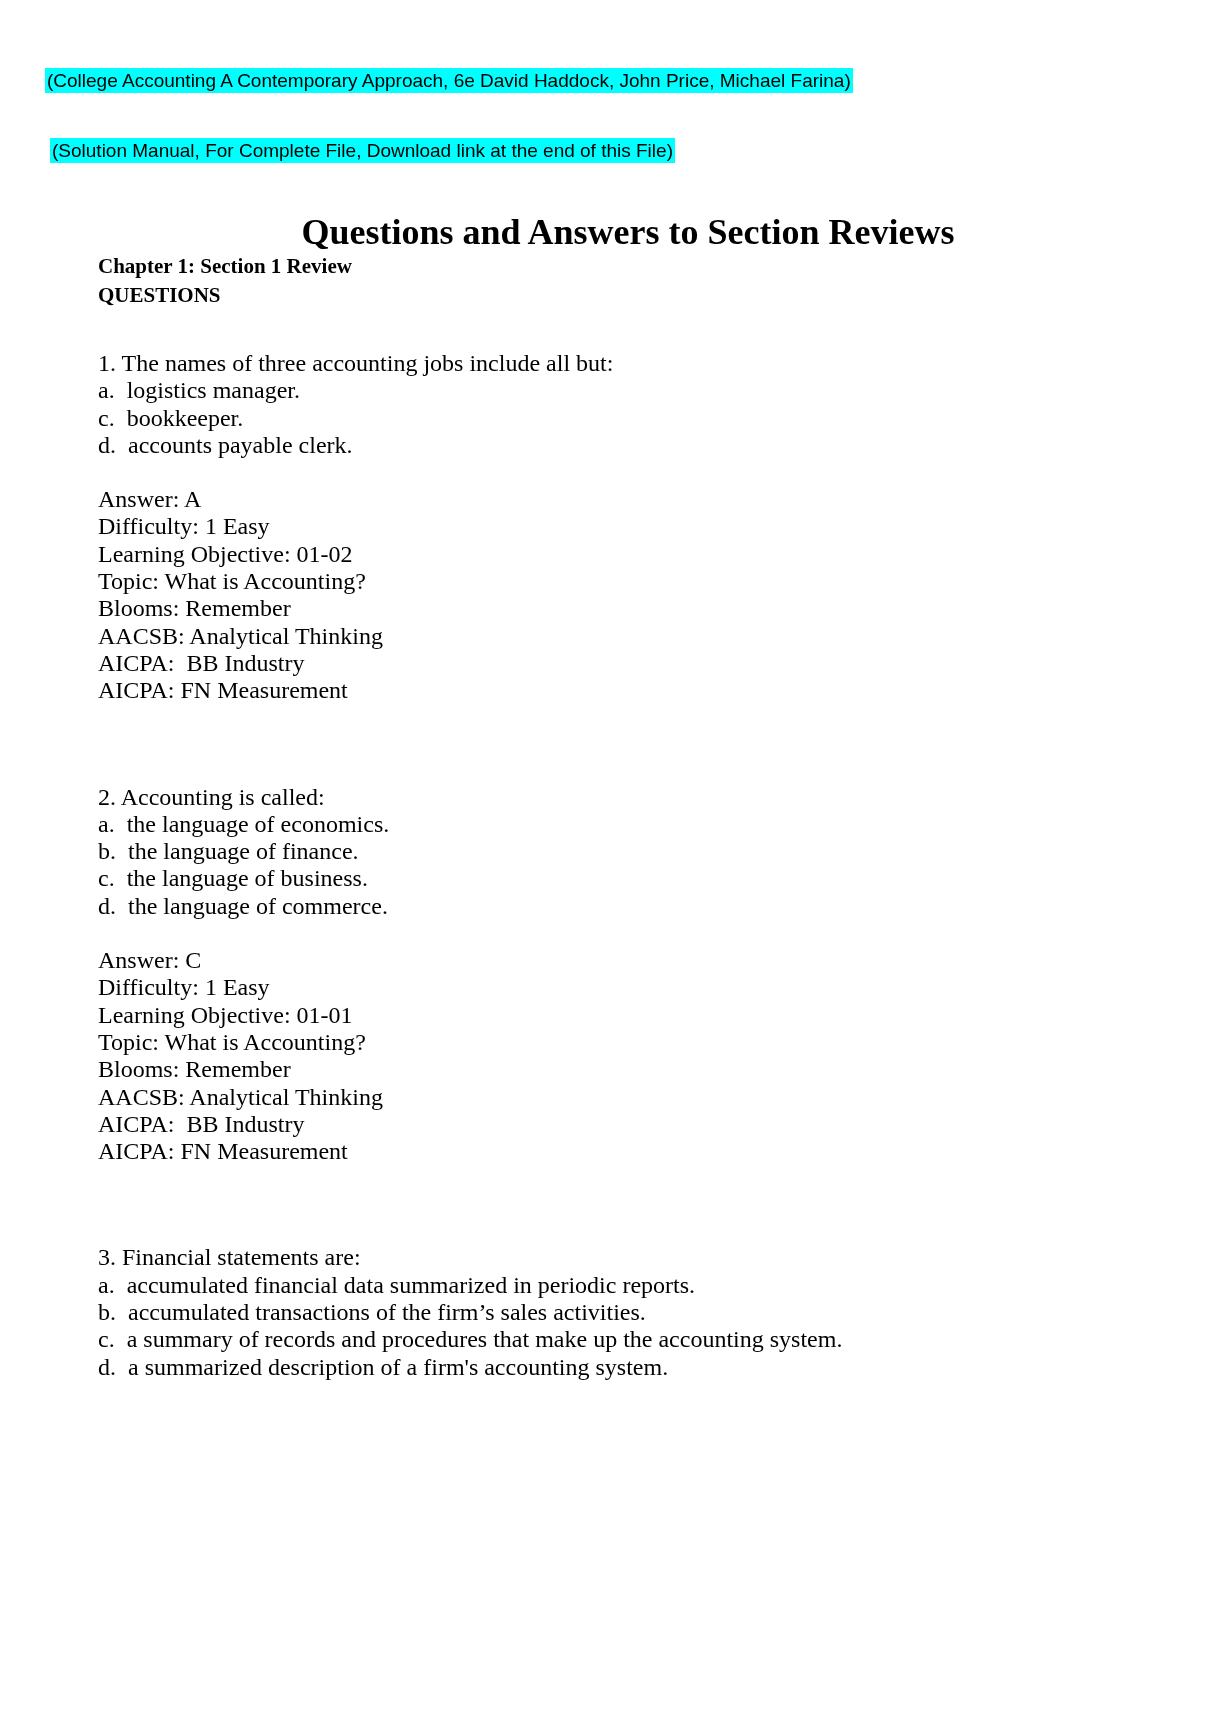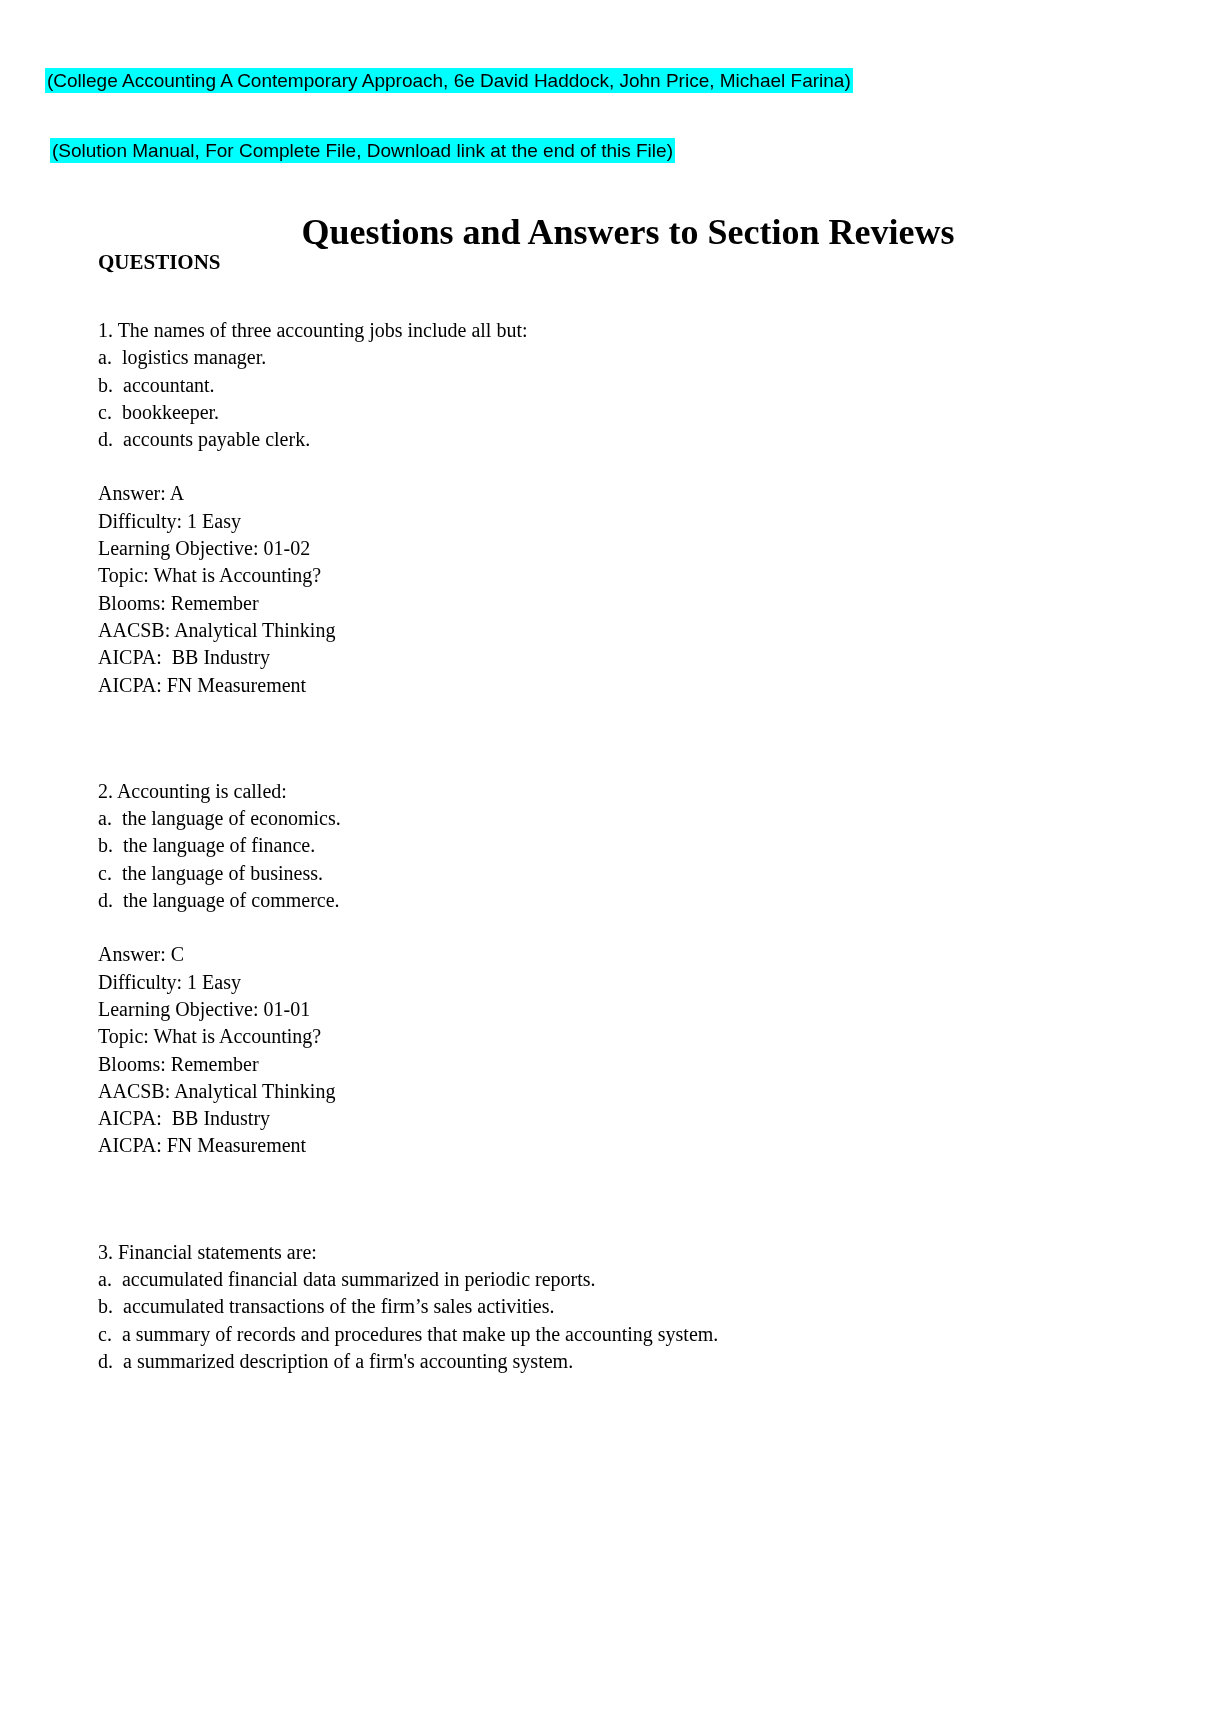"Chapter 1: Section 1 Review" h2.chapter-heading { html: none -> <h2>Chapter 1: Section 1 Review</h2> }
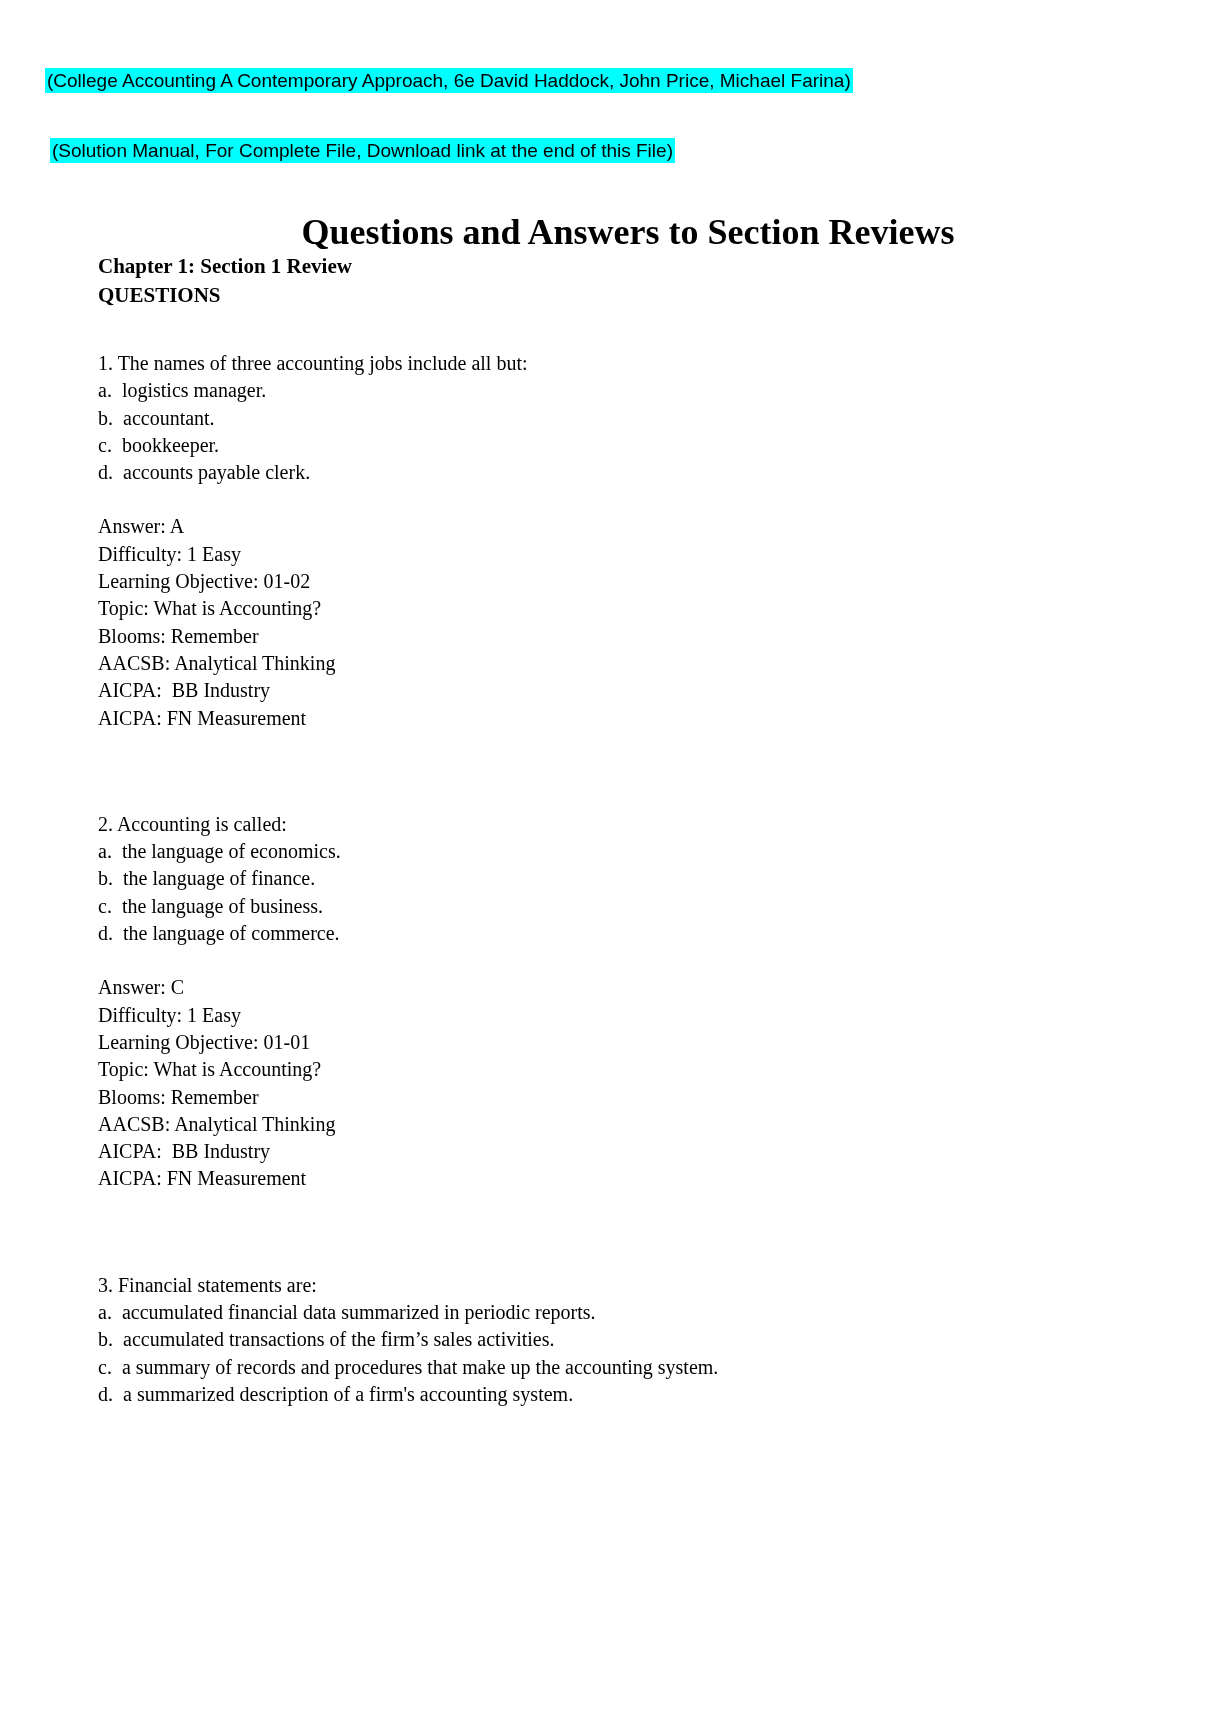"1. The names of three" .doc-body p { font-size: 20px -> 24px }
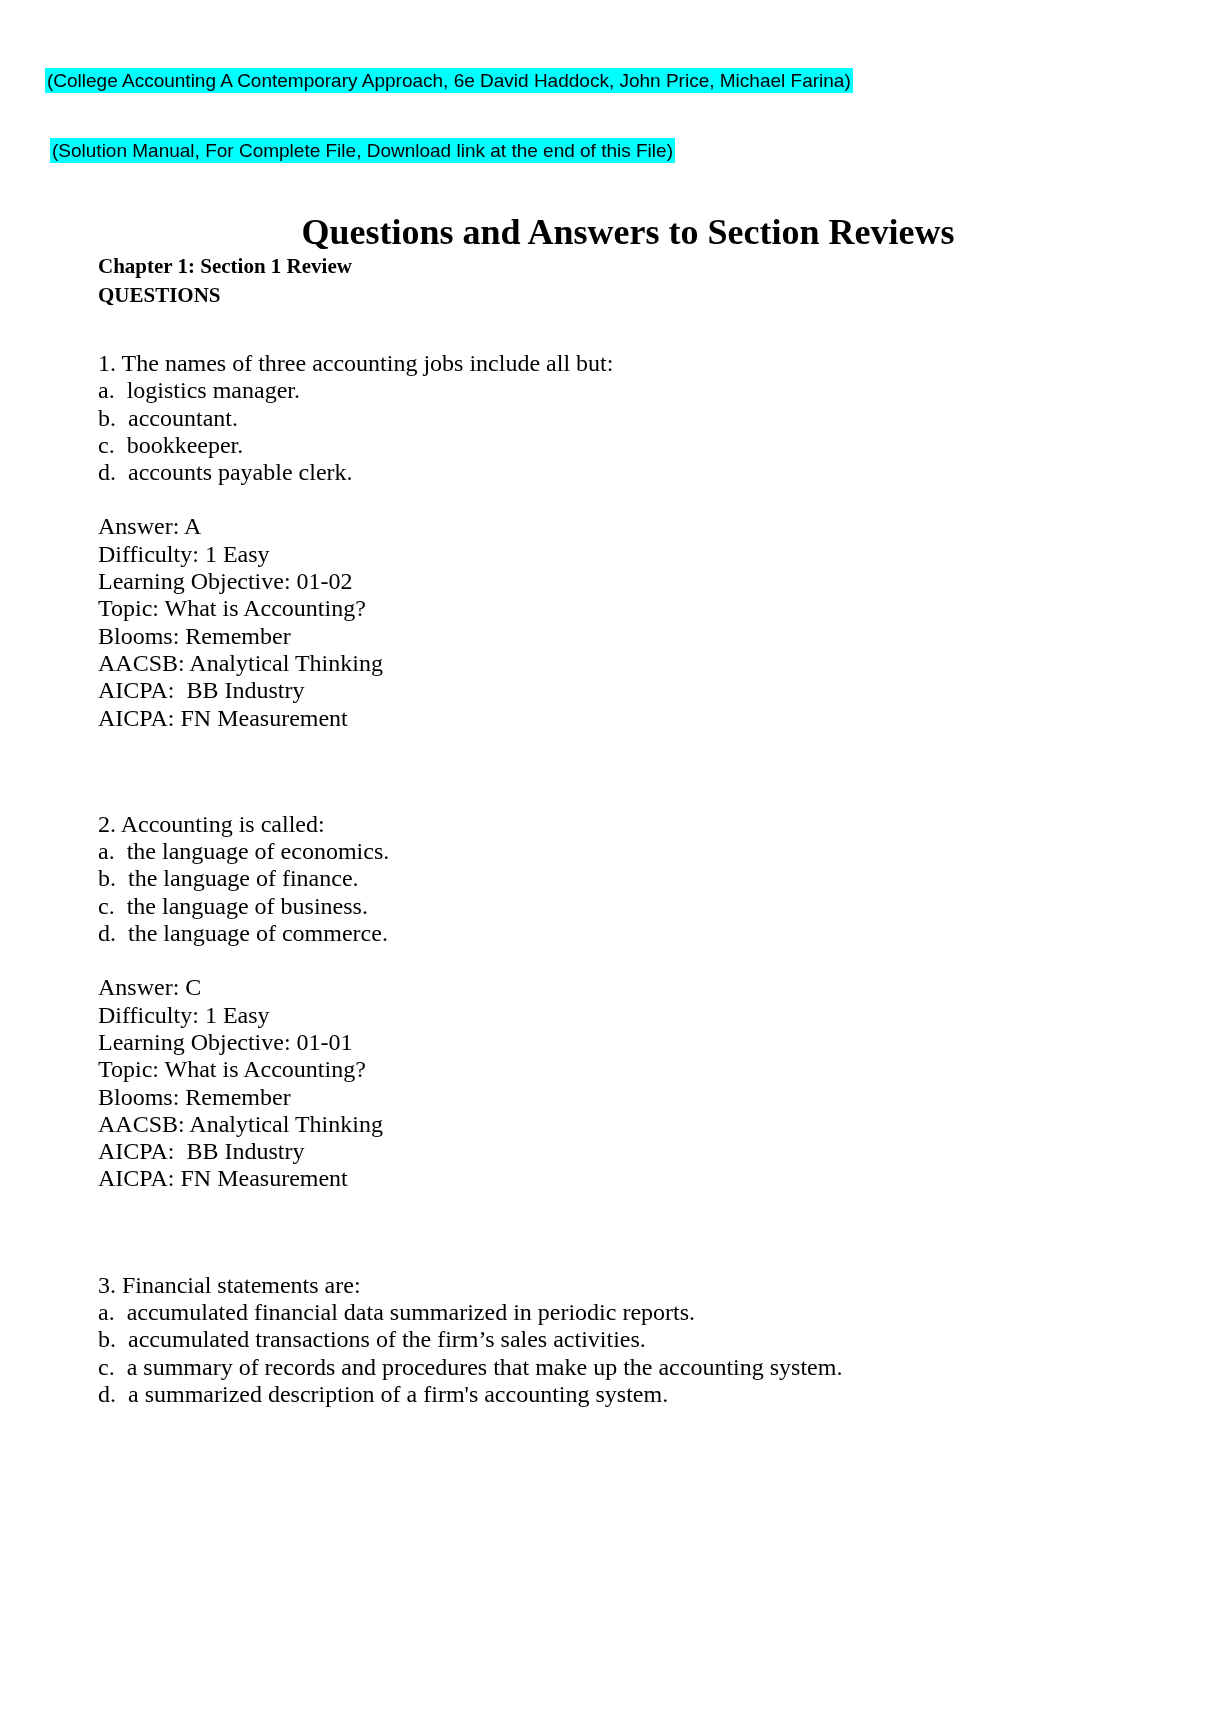"b. accountant." p { html: <p>b. accountant.</p> -> none }
